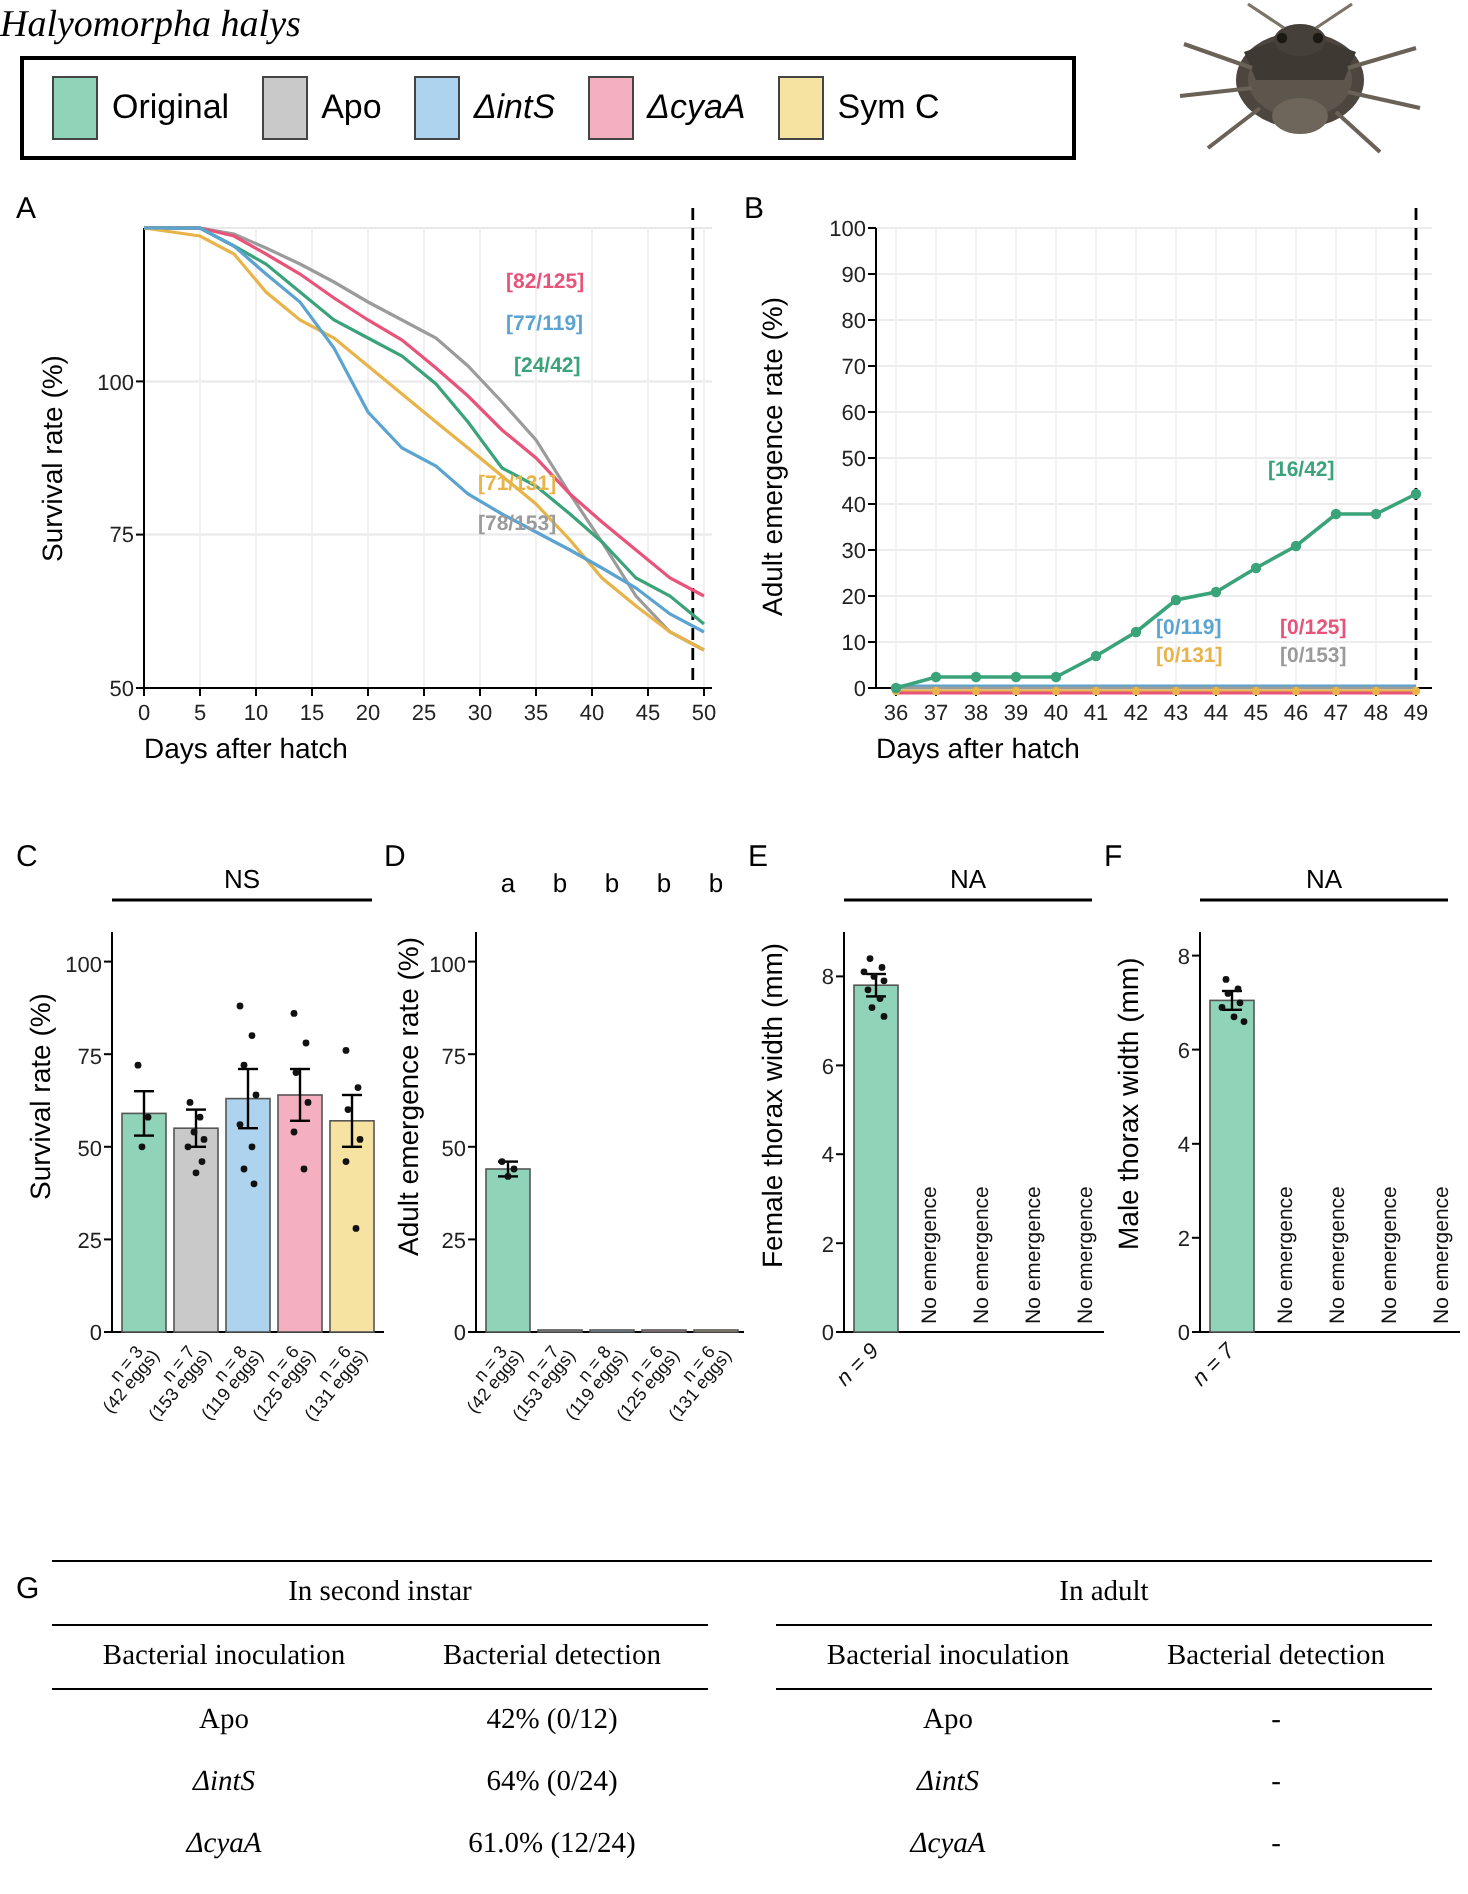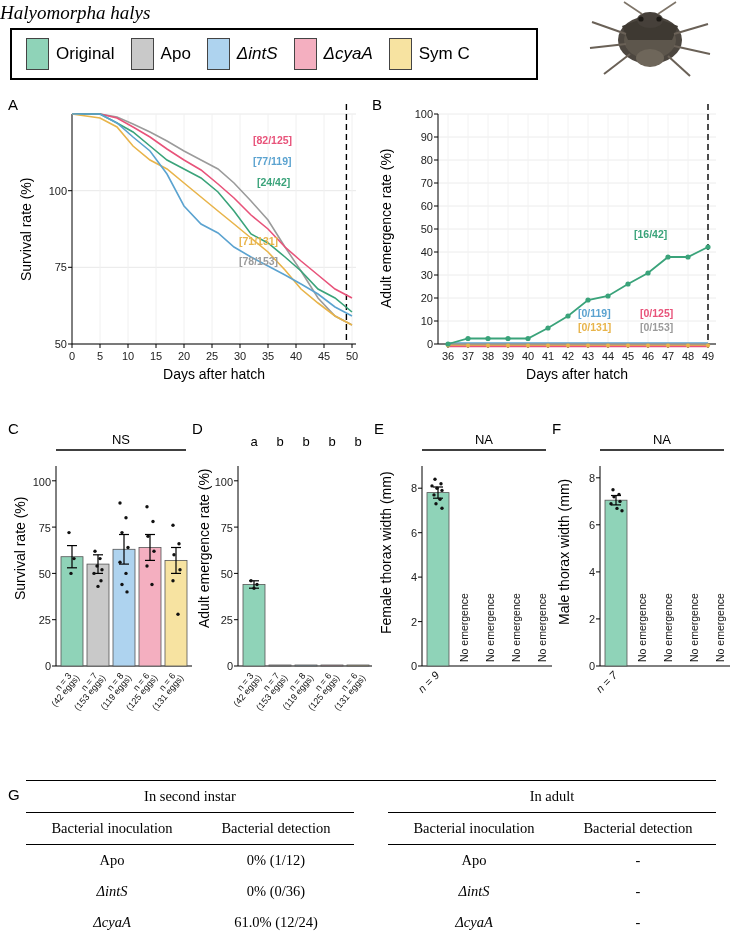"Days after hatch" .xaxis-title { text-align: center -> left }
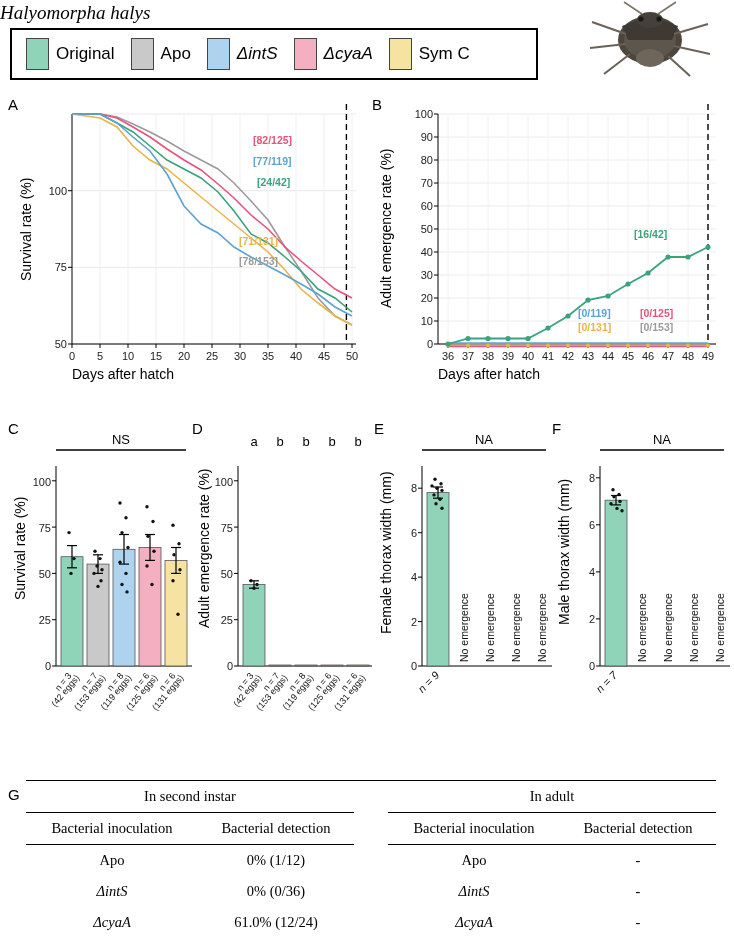"0% (1/12)" td.rule-mid { text: 0% (1/12 -> 42% (0/12 }
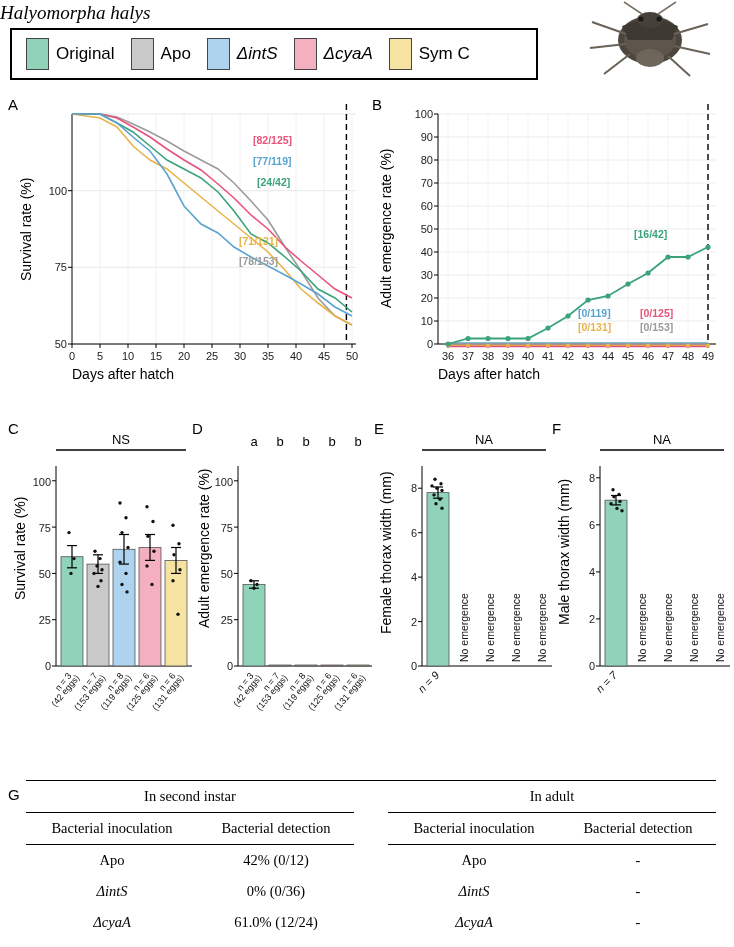"0% (0/36)" td { text: 0% (0/36 -> 64% (0/24 }
